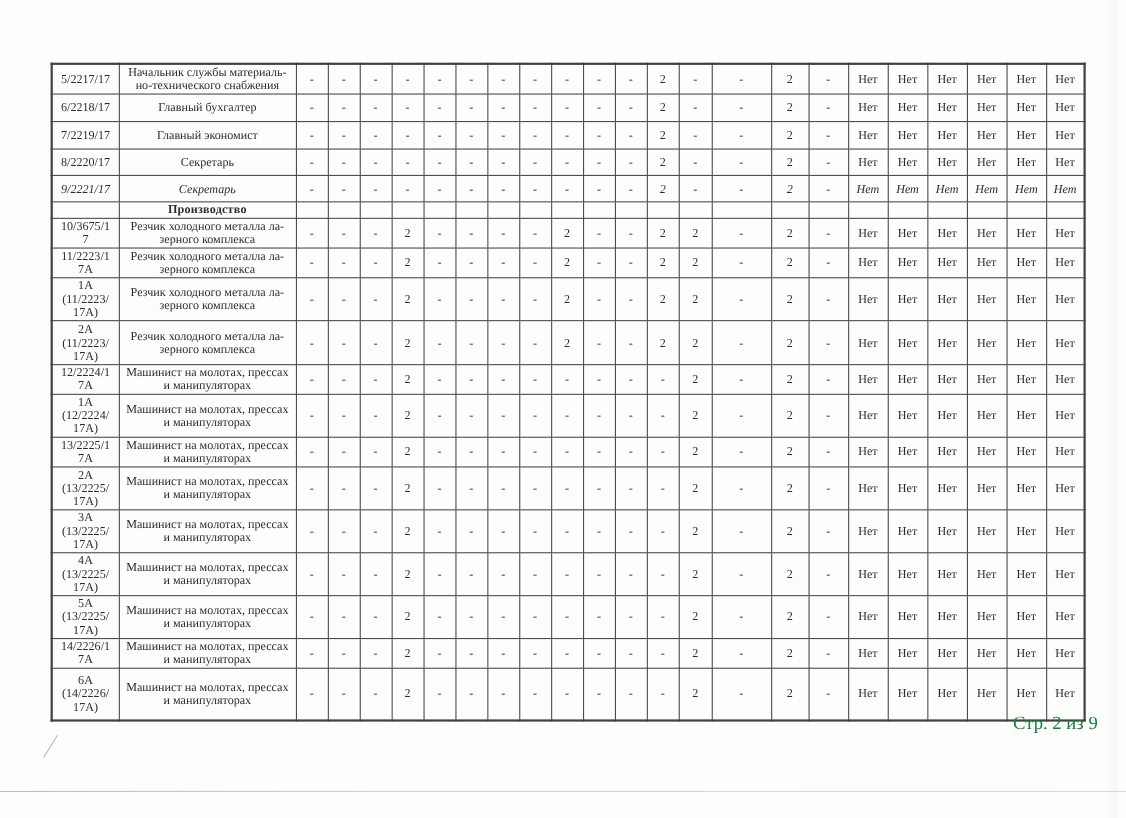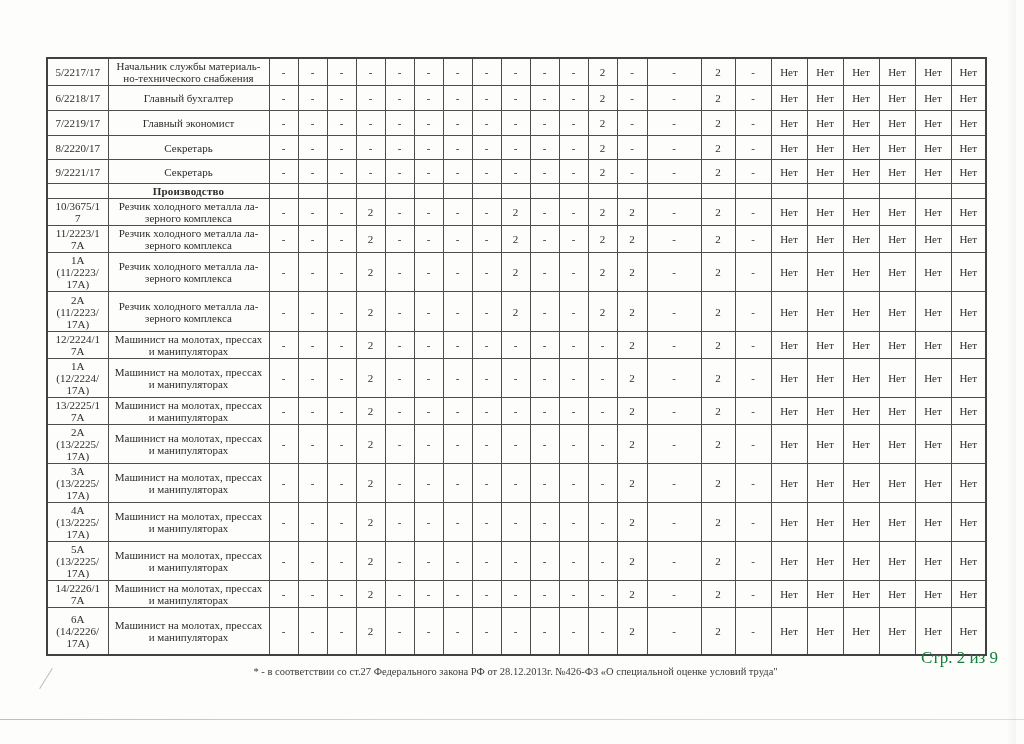"9/2221/17" tr { font-style: none -> italic }
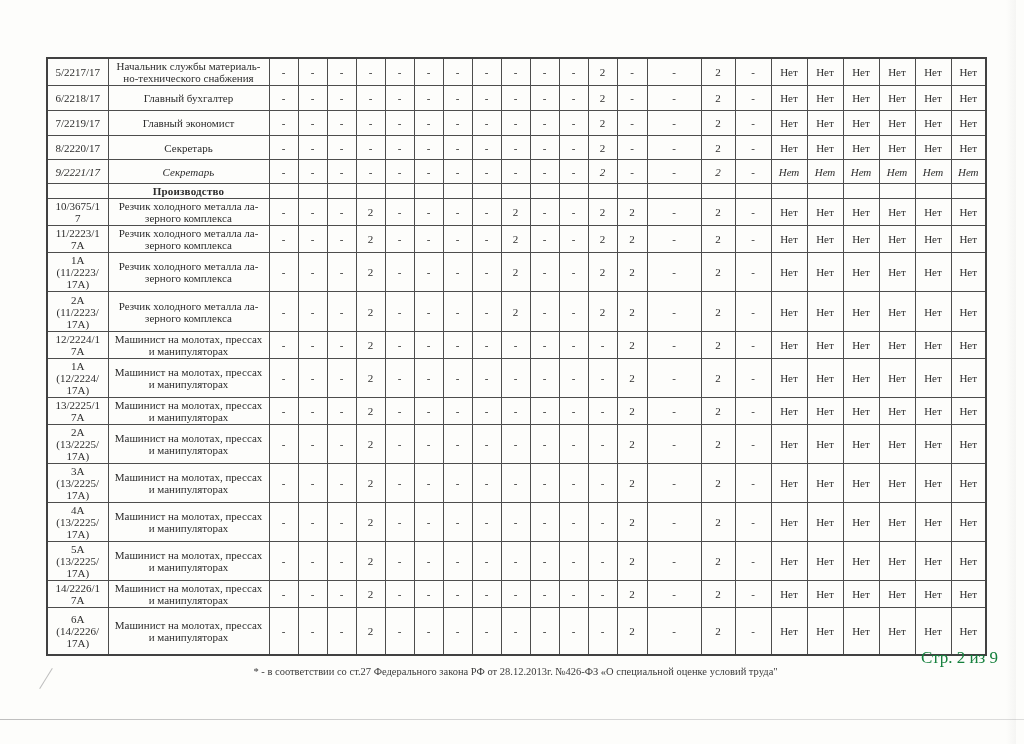"* - в соответствии со" div.footnote { html: <div>* - в соответствии со ст.27 Федерального закона РФ от 28.12.2013г. №426-ФЗ «О специальной оценке условий труда"</div> -> none }
